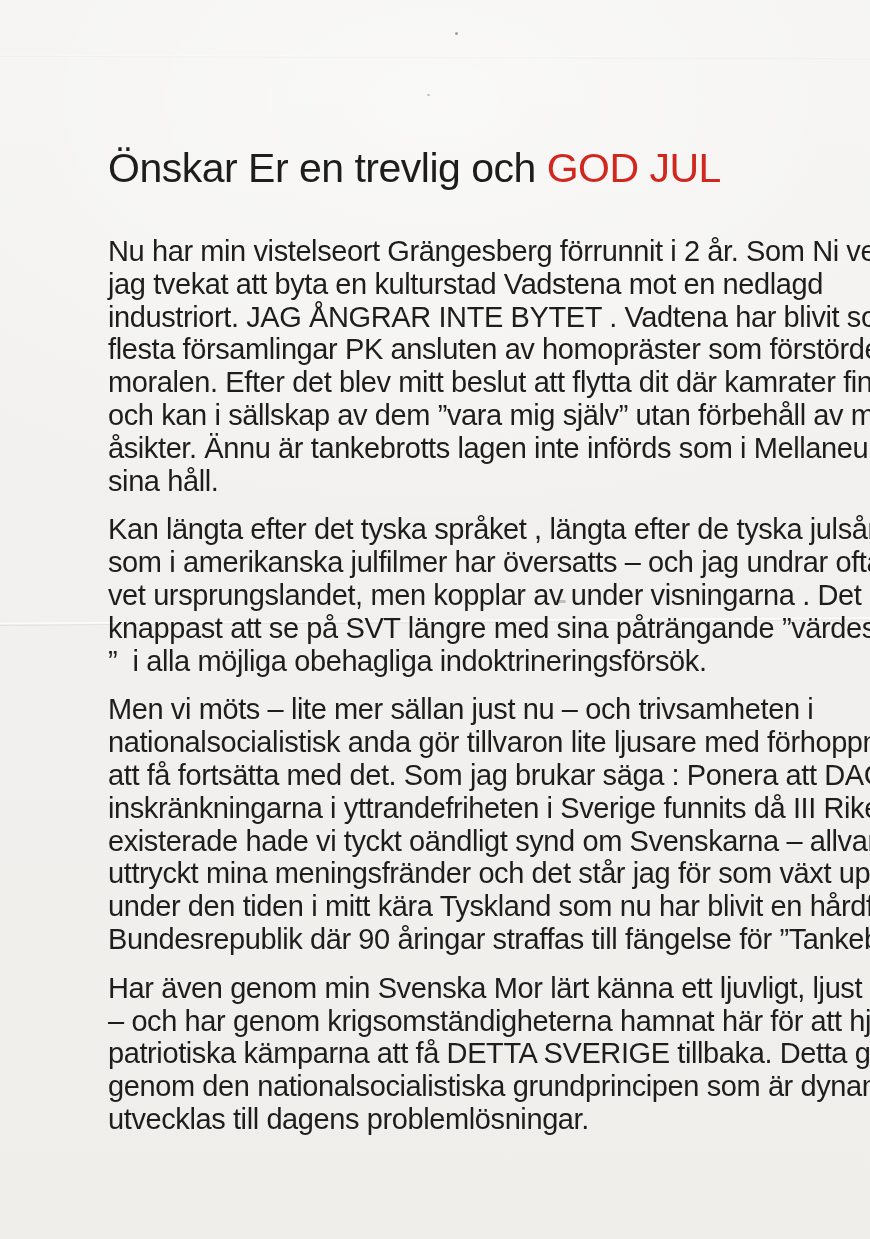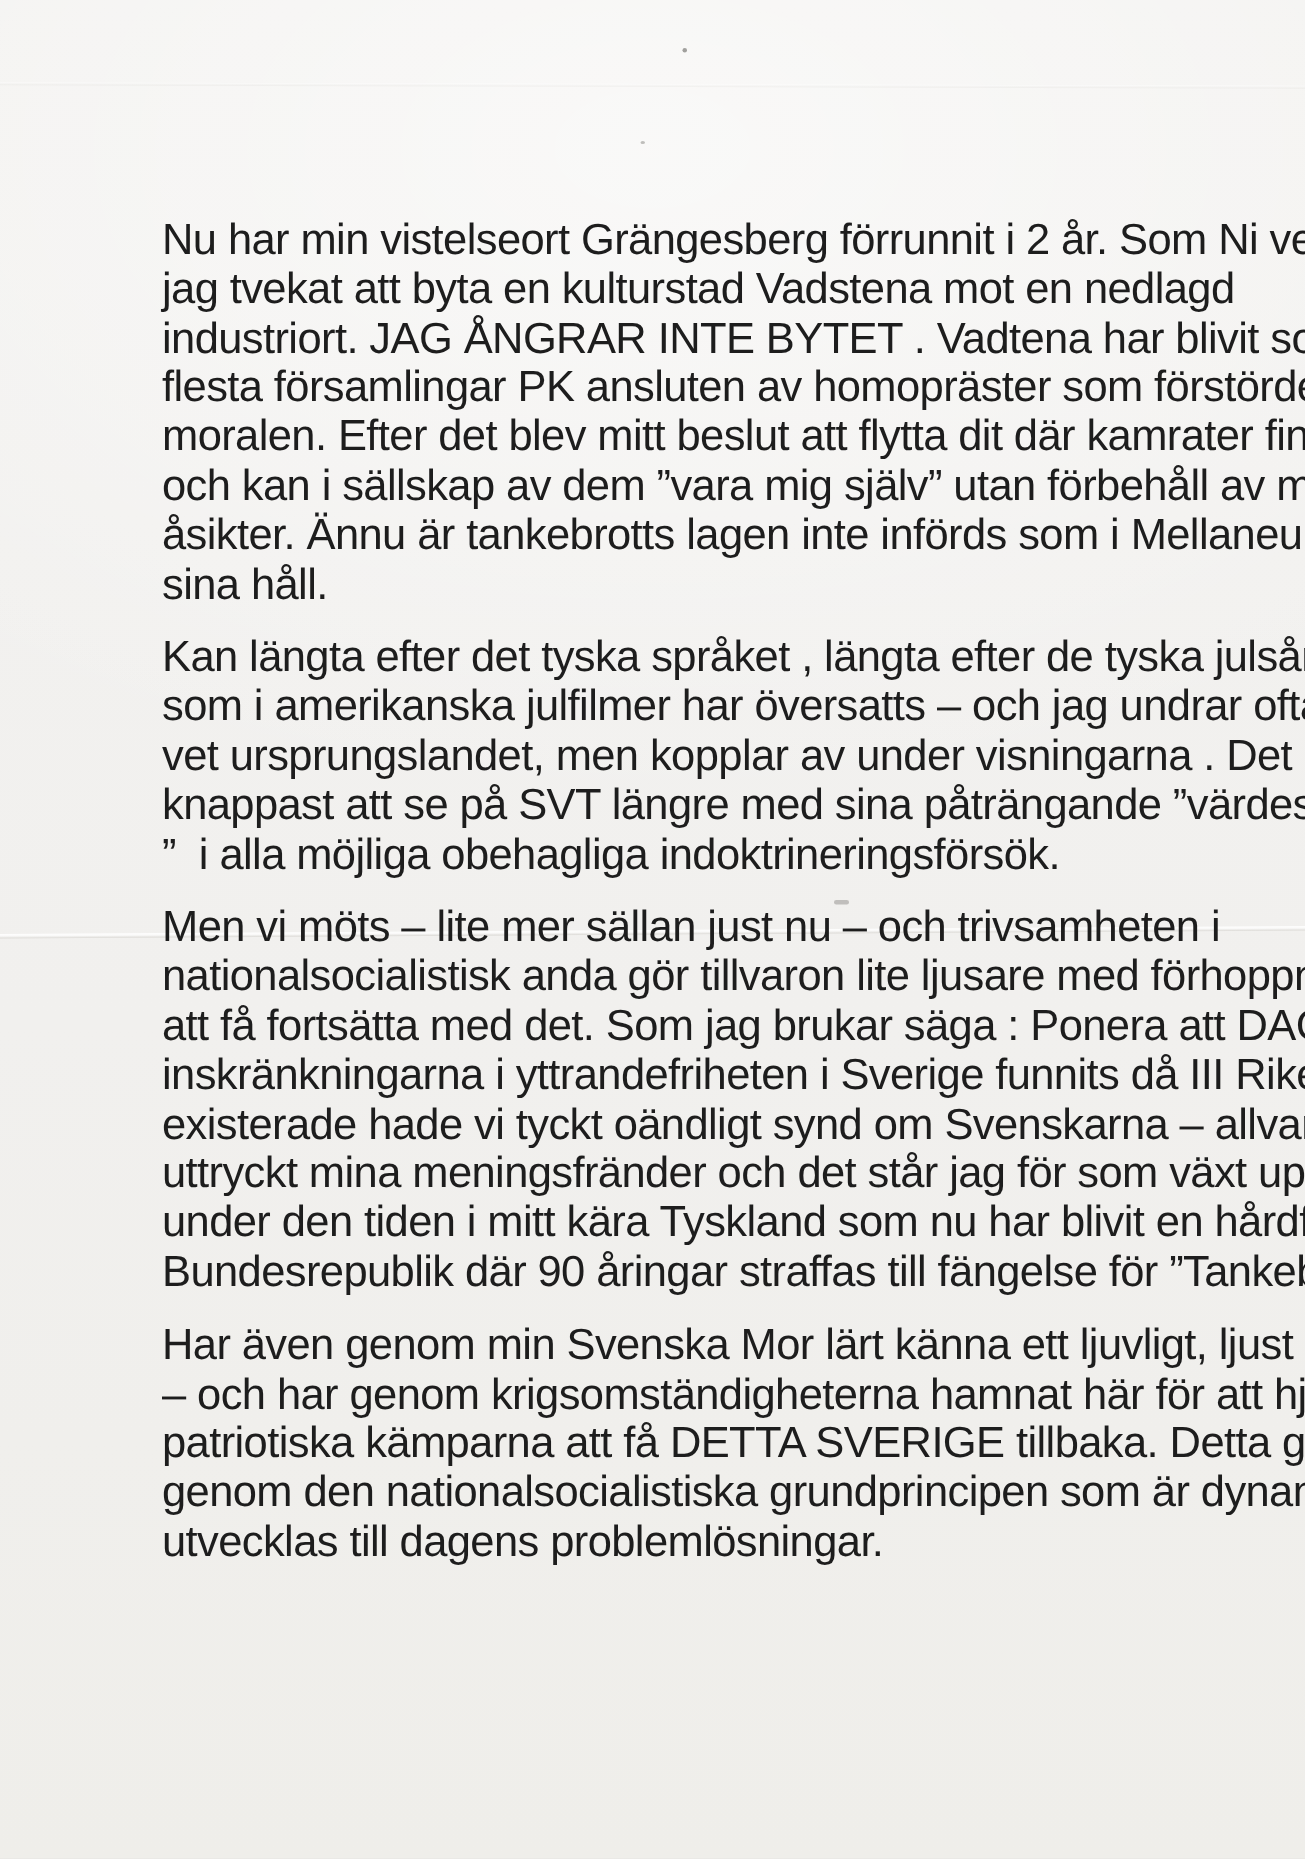"Önskar Er en trevlig och" h2.greeting { html: none -> <h2><span>Önskar Er en trevlig och </span><span>GOD JUL</span></h2> }
